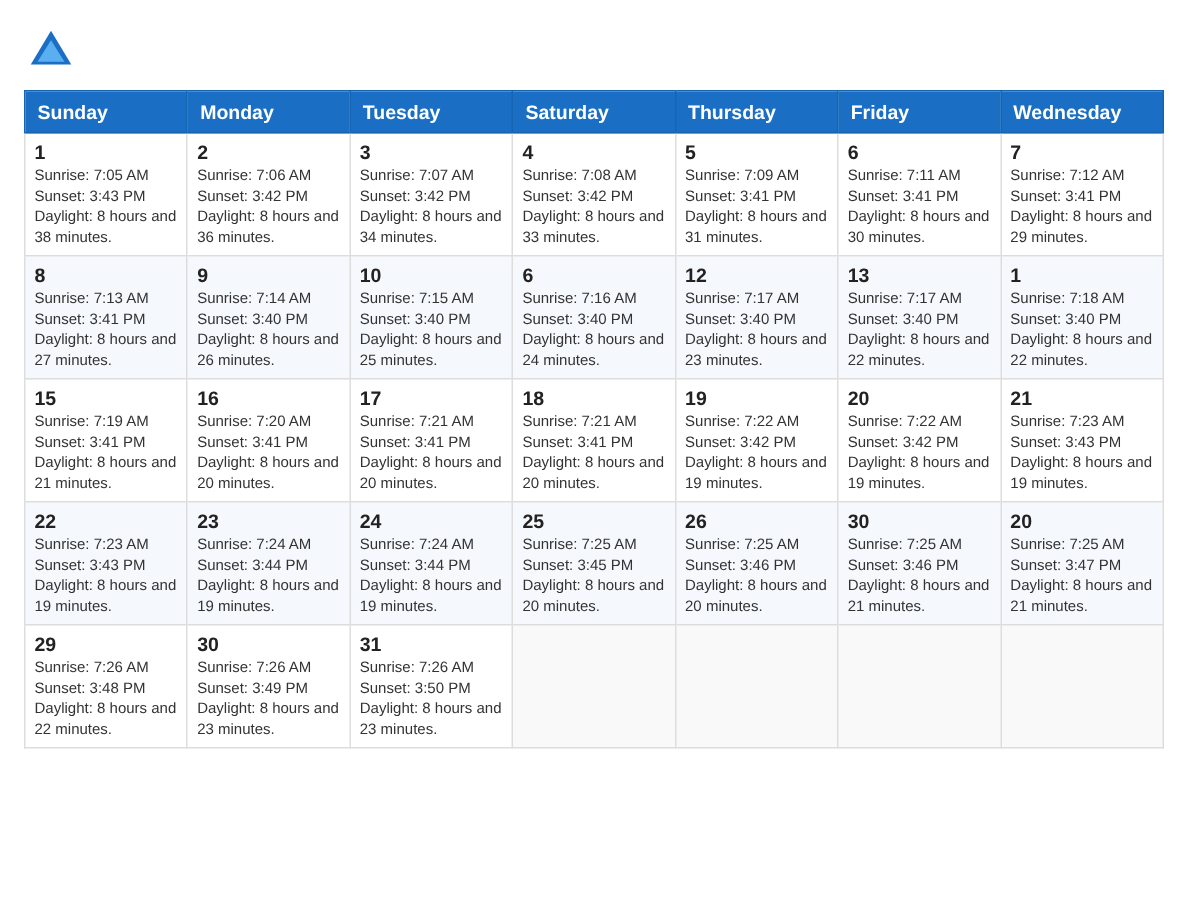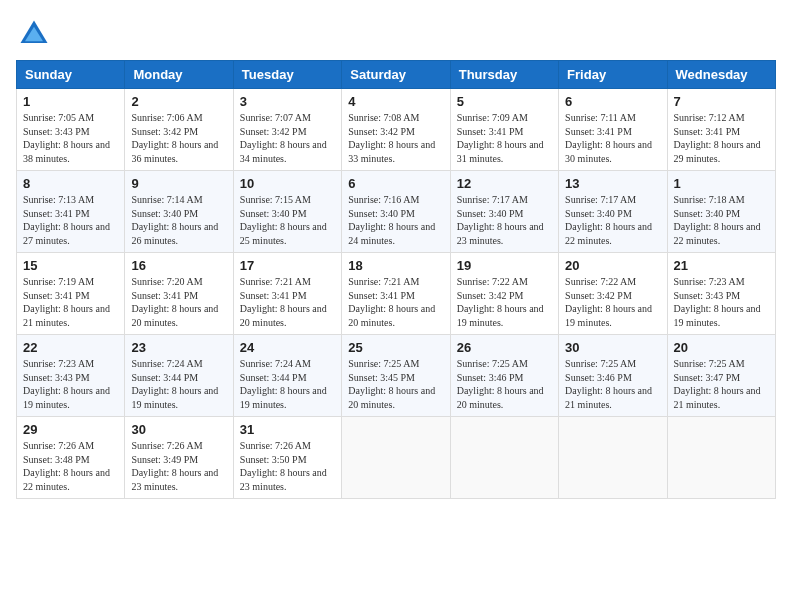"Sunrise: 7:05 AM" .cell-text { font-family: Liberation Serif, serif -> none }
